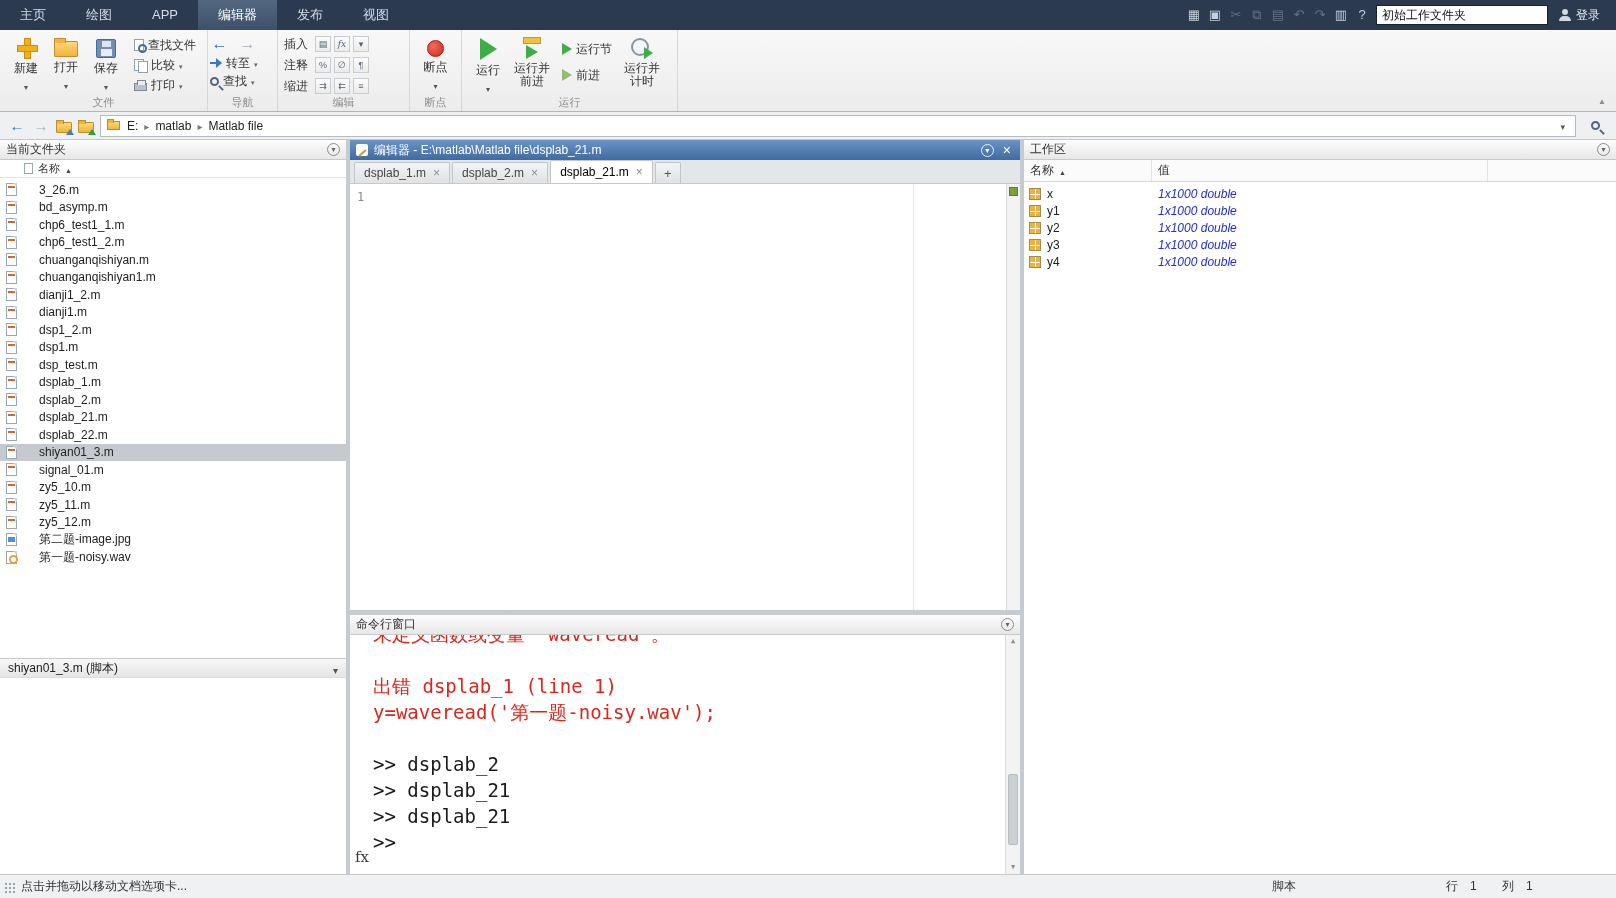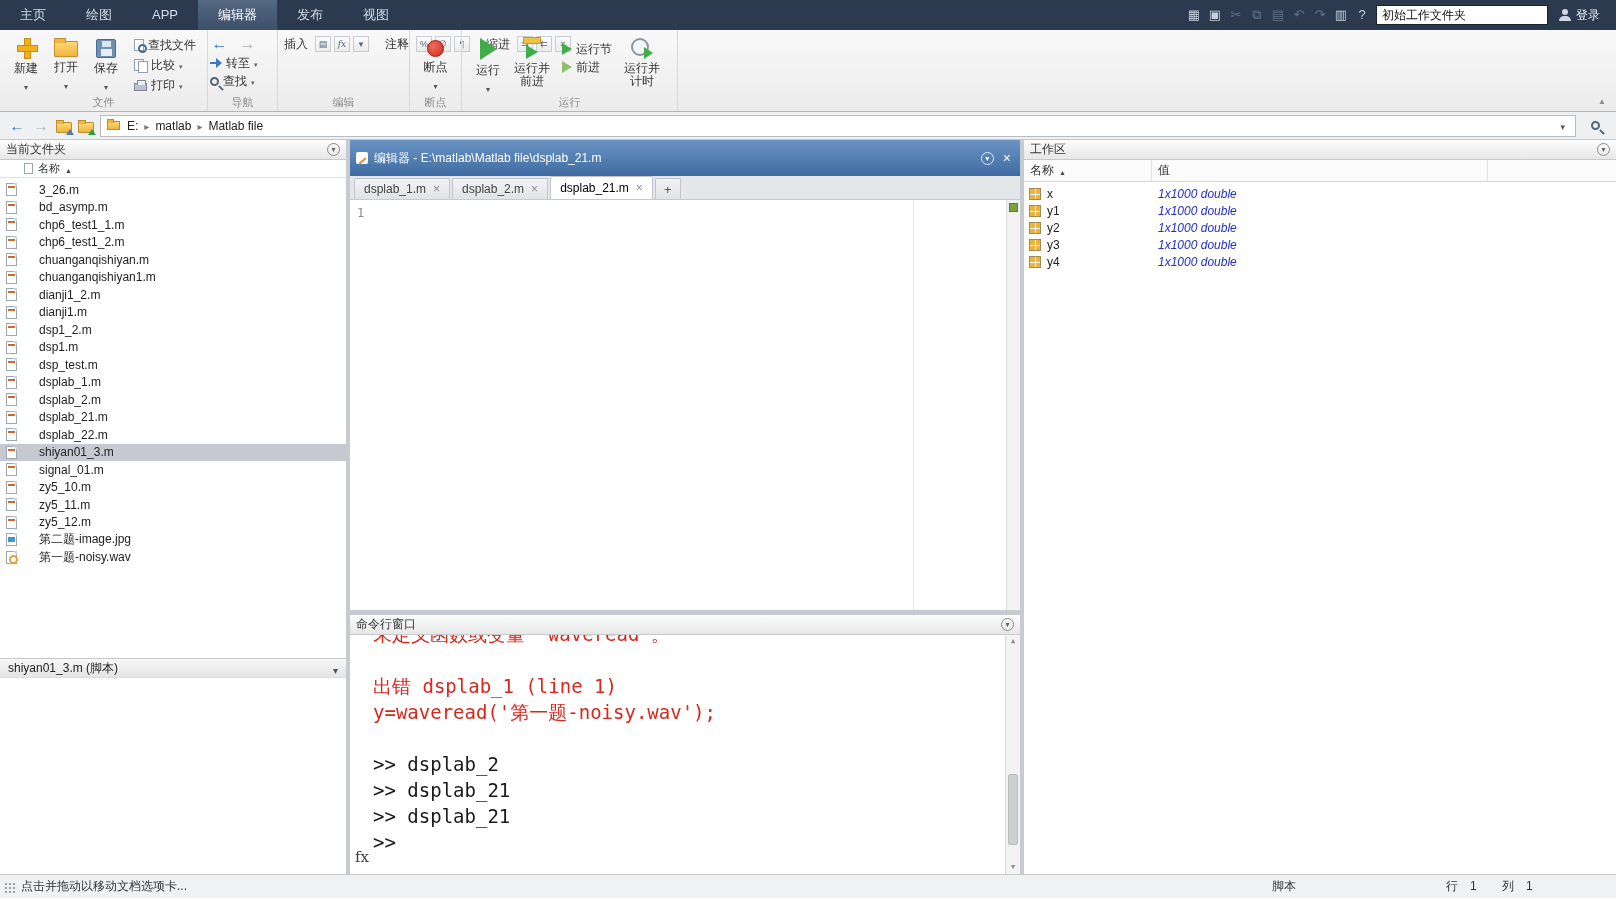"插入" .editgrid { flex-direction: row -> column; gap: 16px -> 1px }
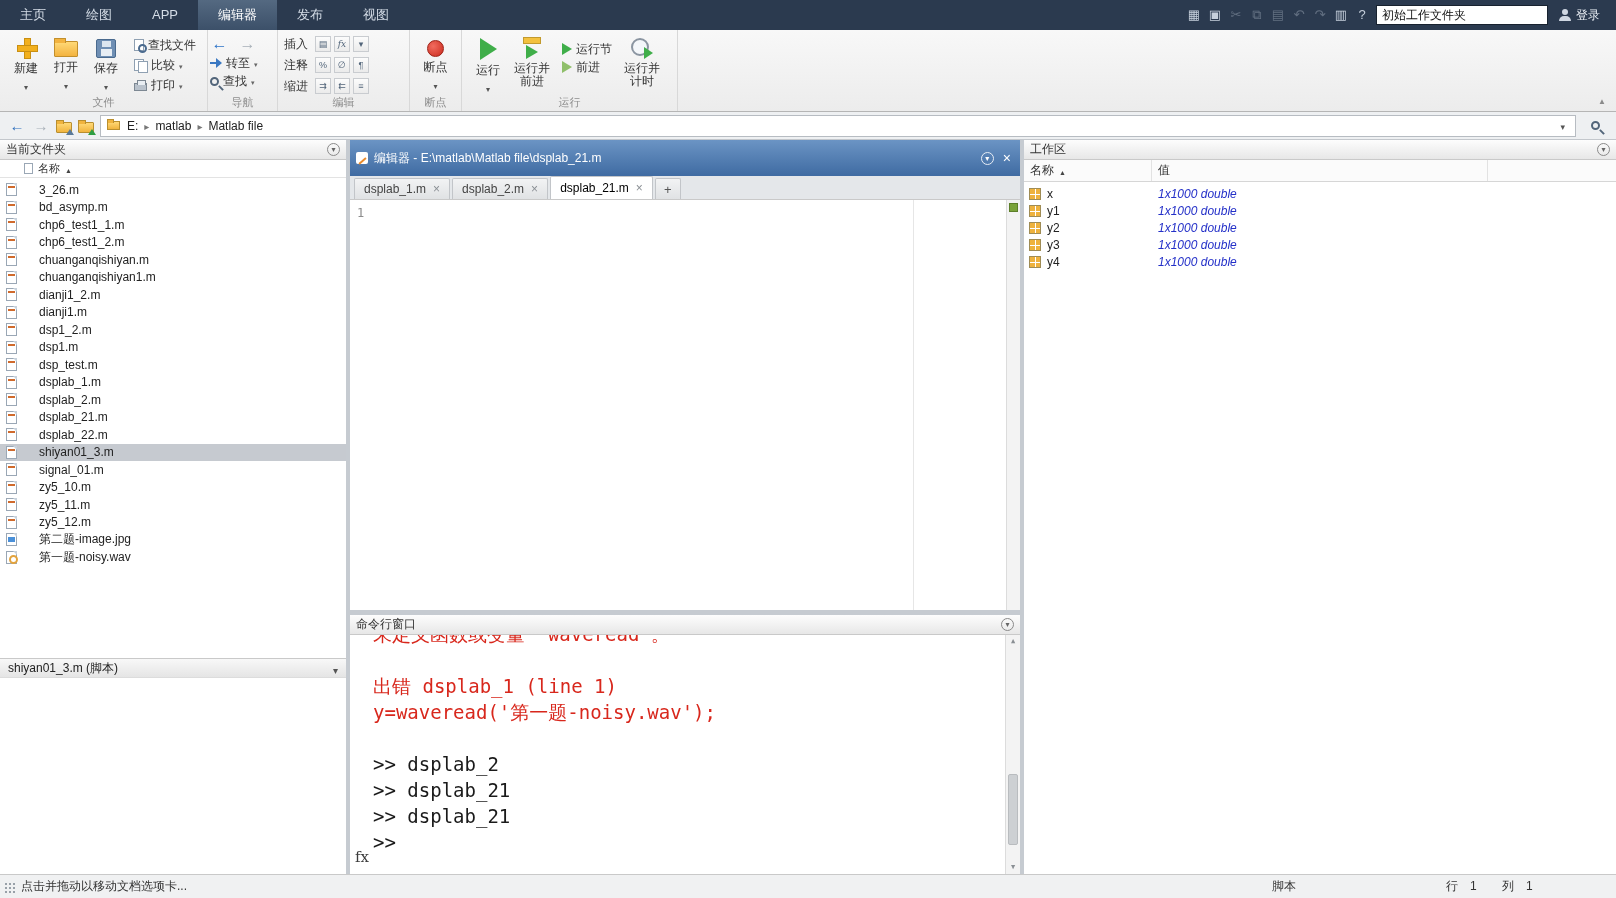"运行节" .runcol { gap: none -> 8px }
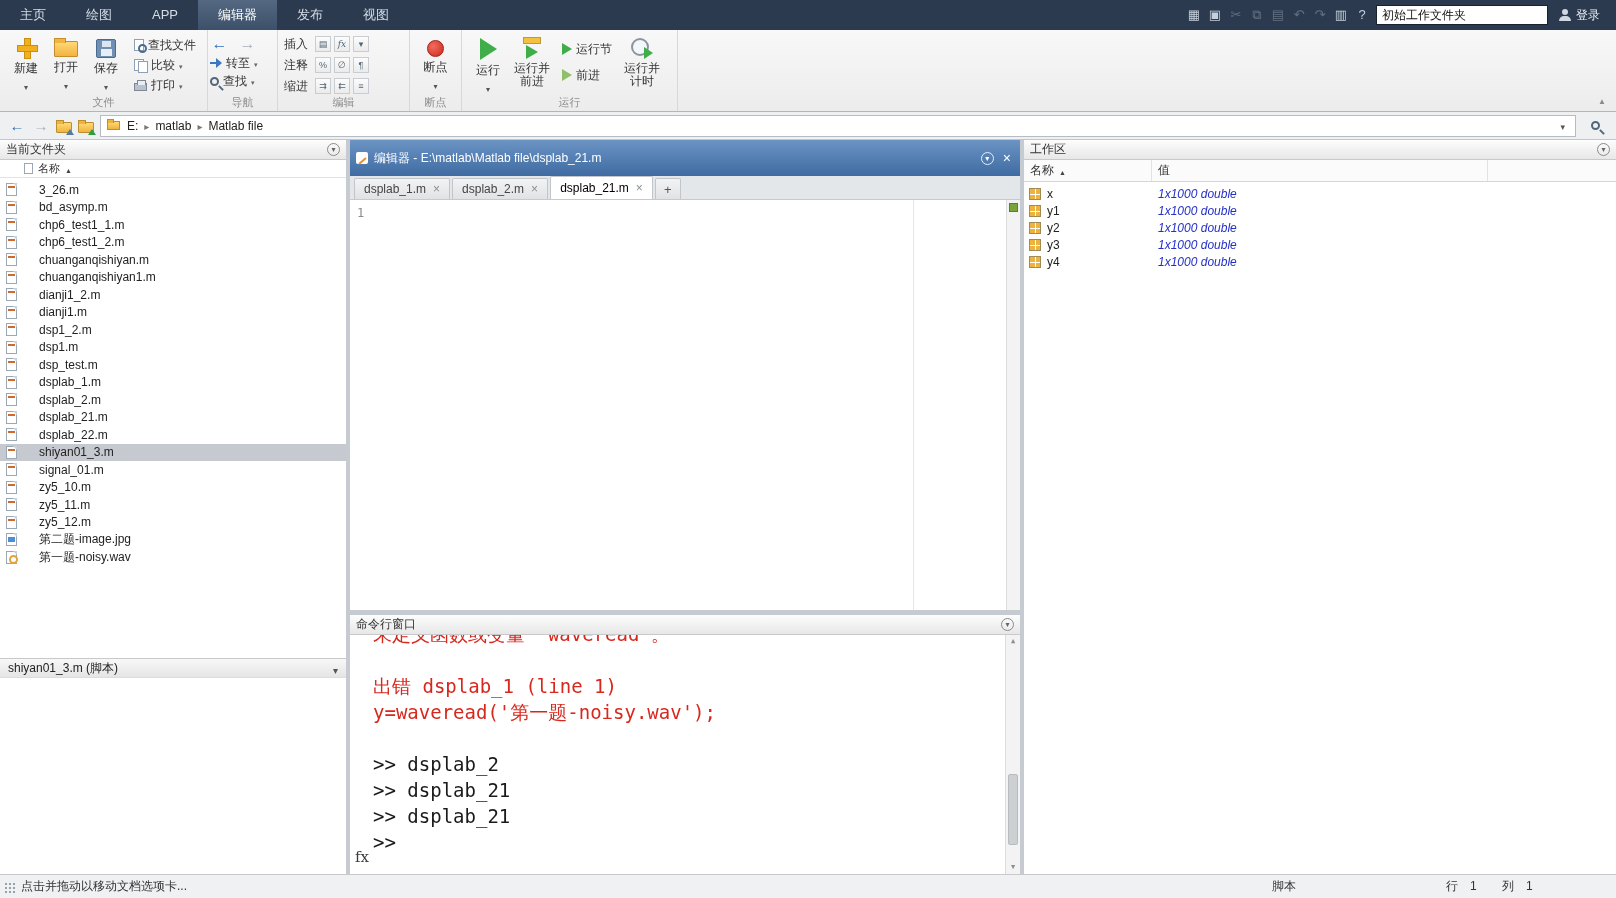"编辑器 - E:\matlab\Matlab file\dsplab_21.m" .editor-titlebar { height: 36px -> 20px }
